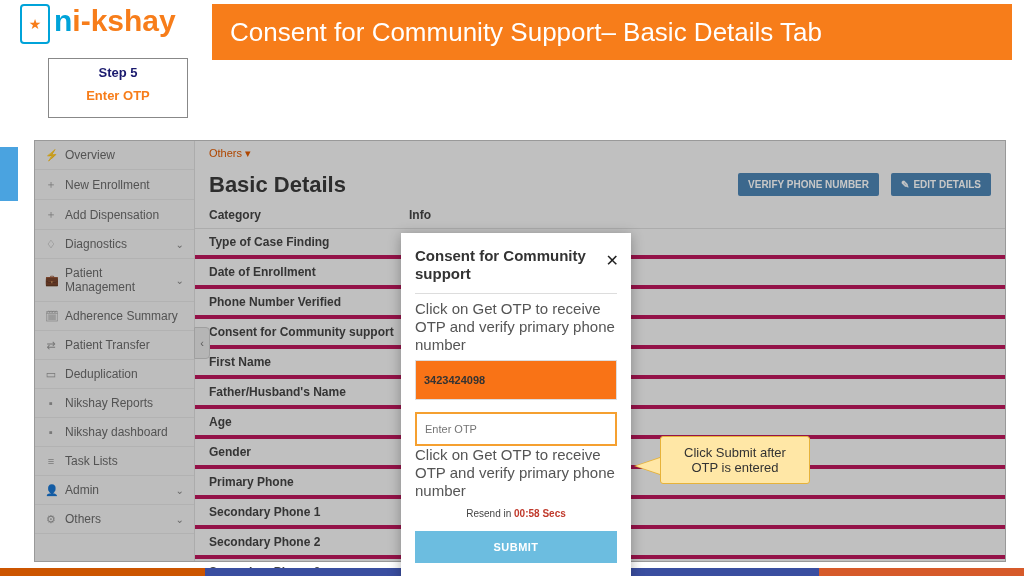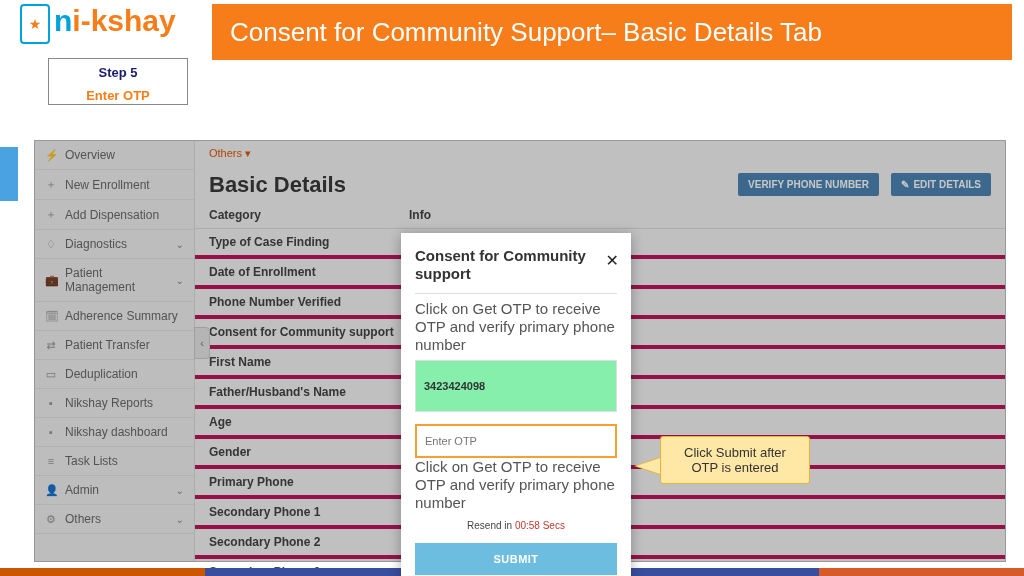"Step 5" .step-box { padding: 6px 10px 1px -> 6px 10px 14px }
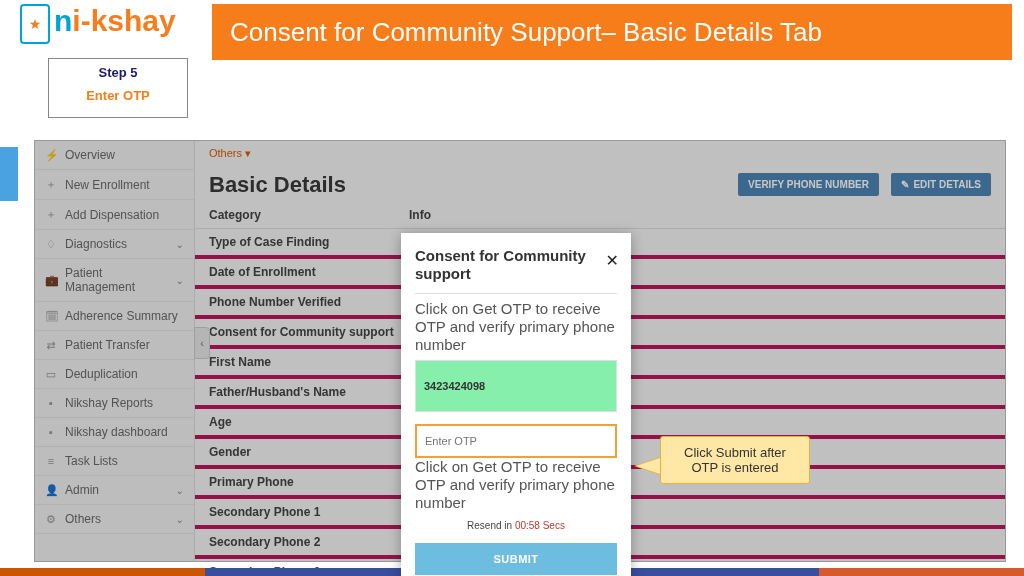"3423424098" .input-phone { background: #86efac -> #f97316; padding: 19px 8px -> 13px 8px }
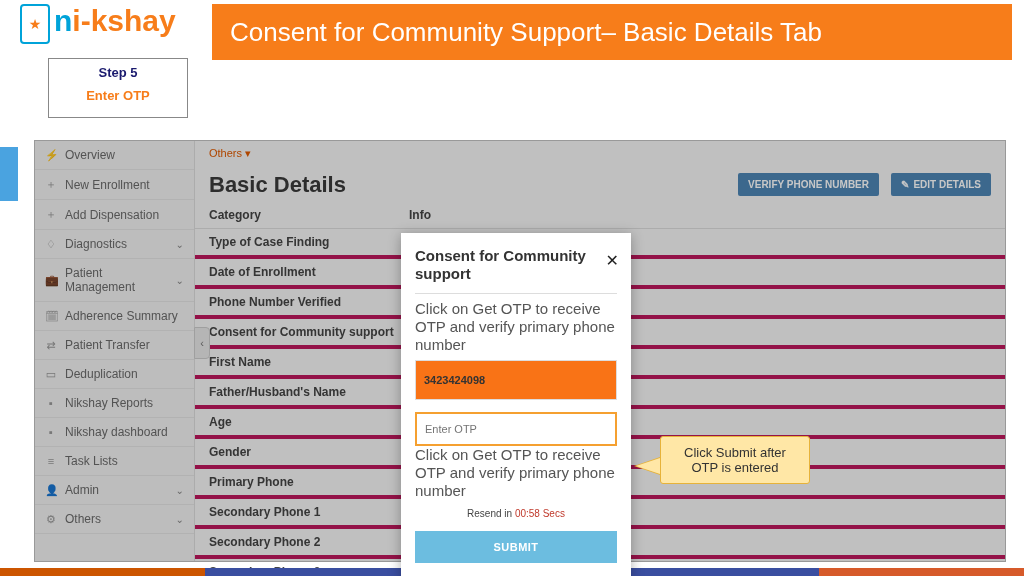"00:58 Secs" .resend .t { font-weight: 400 -> 700 }
